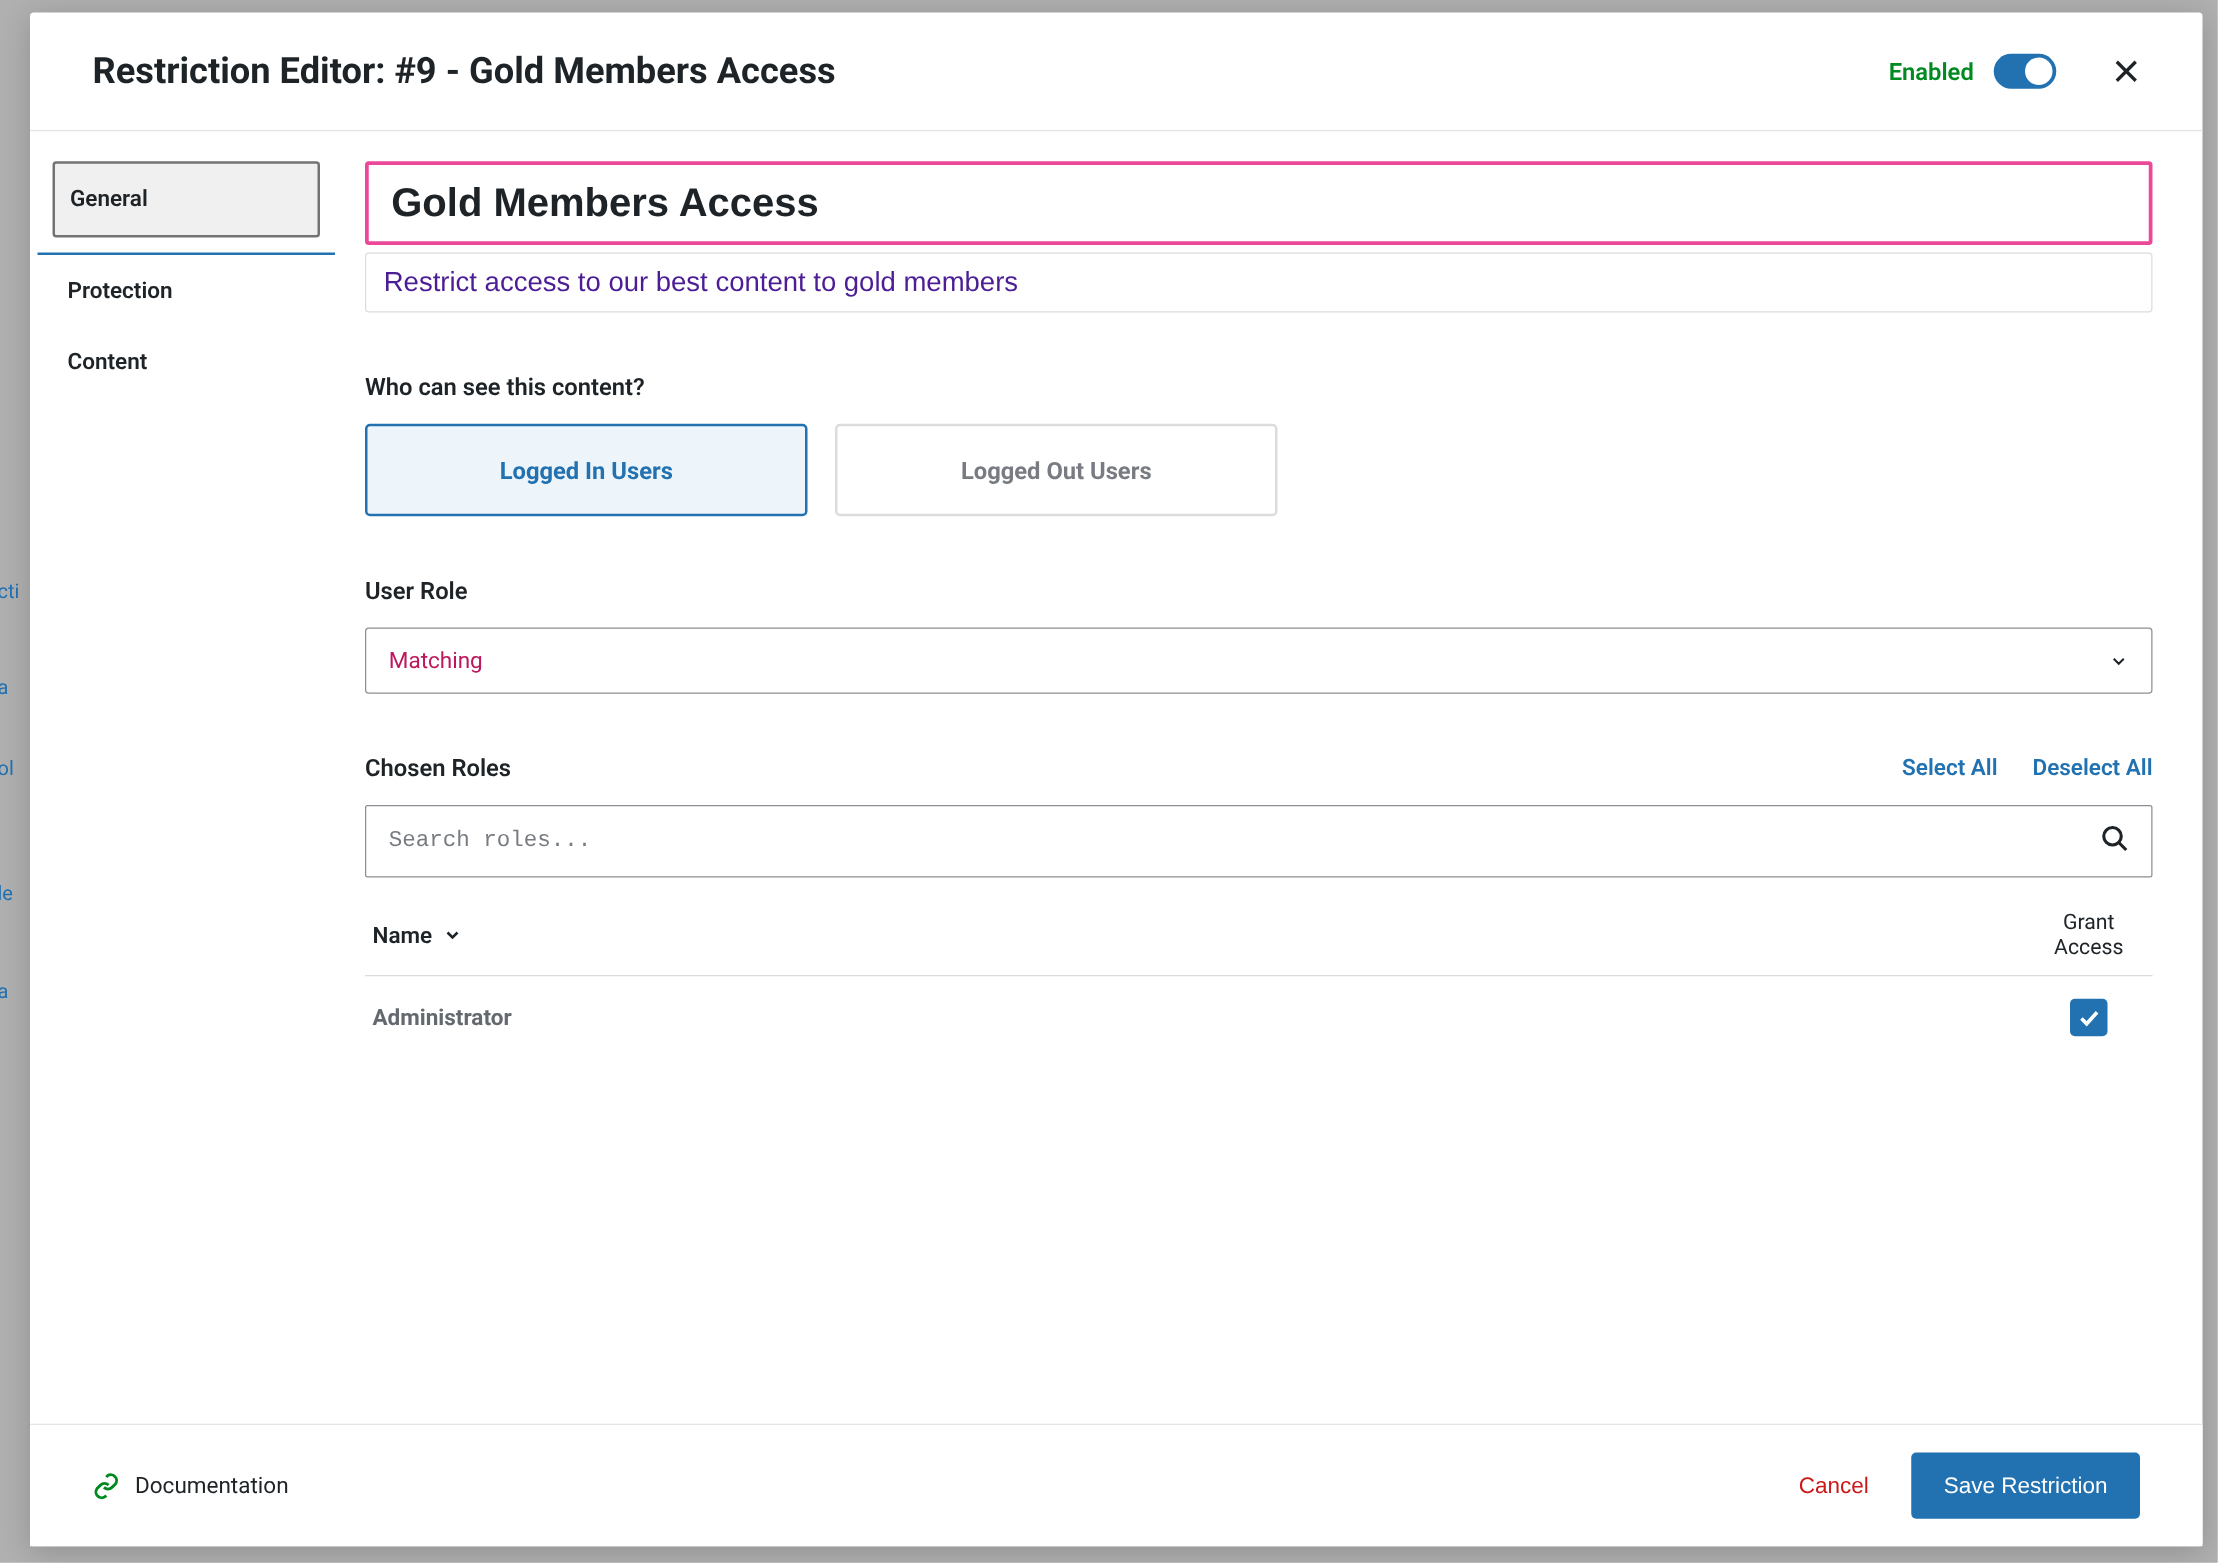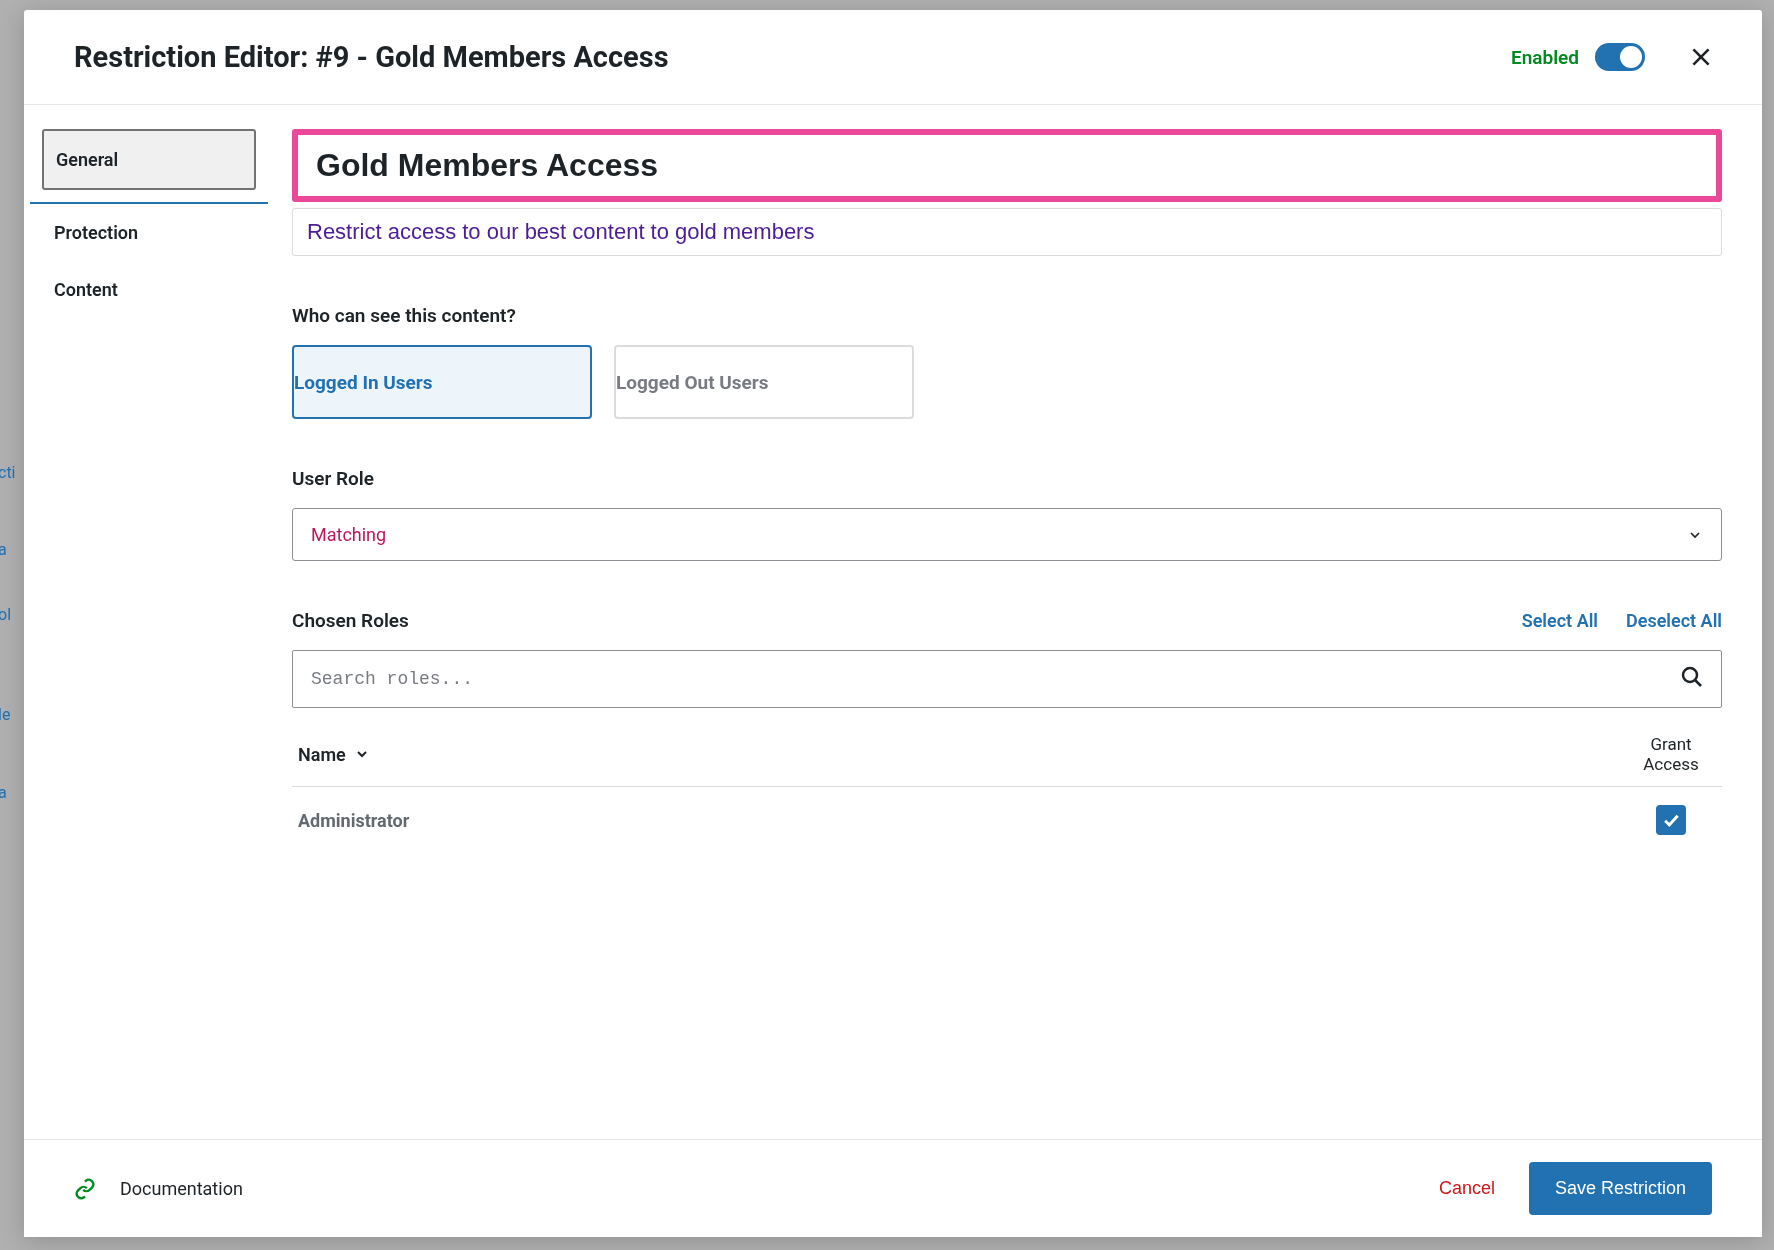"Gold Members Access" .title-input { border: 6px solid #ec4899 -> 3px solid #ec4899 }
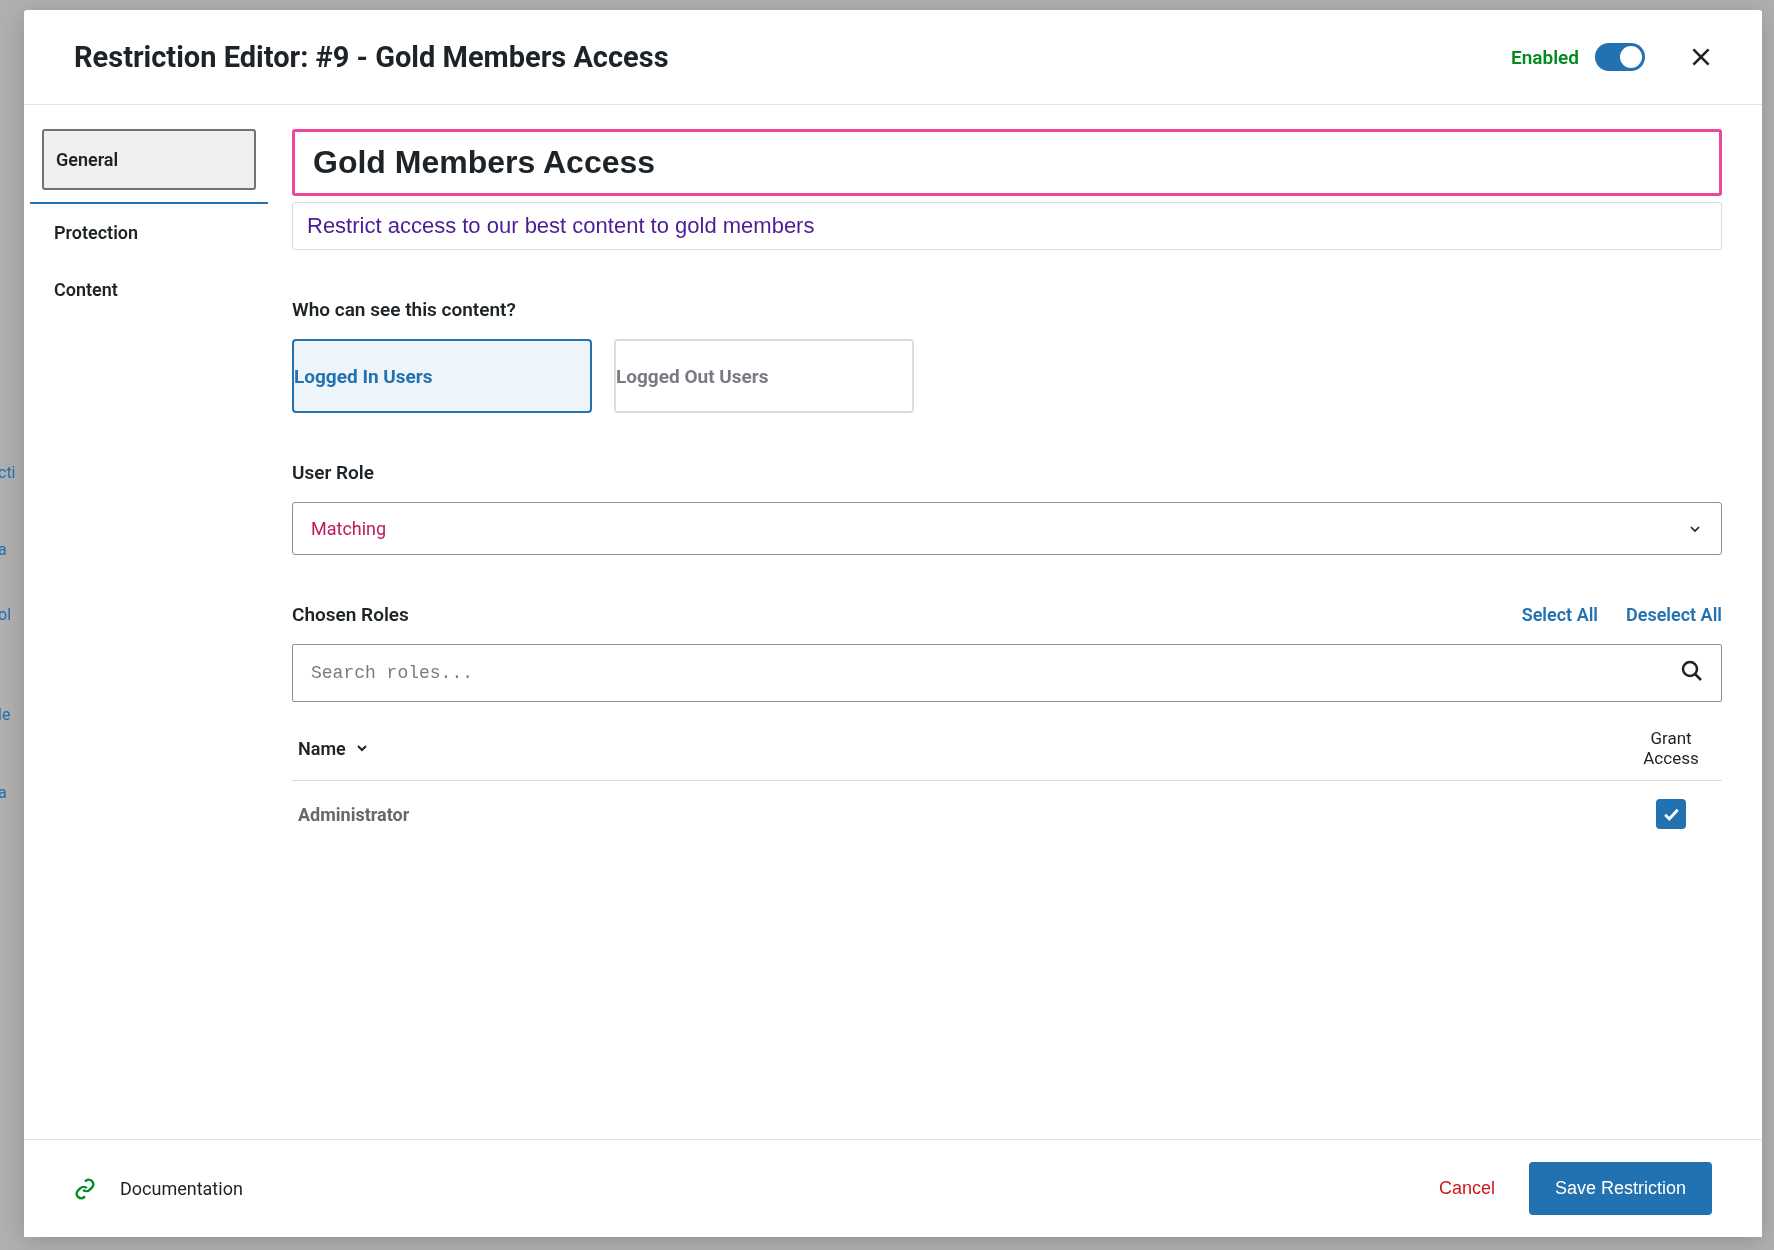"Logged In Users" .vis-option { justify-content: none -> center; width: 300px -> 354px }
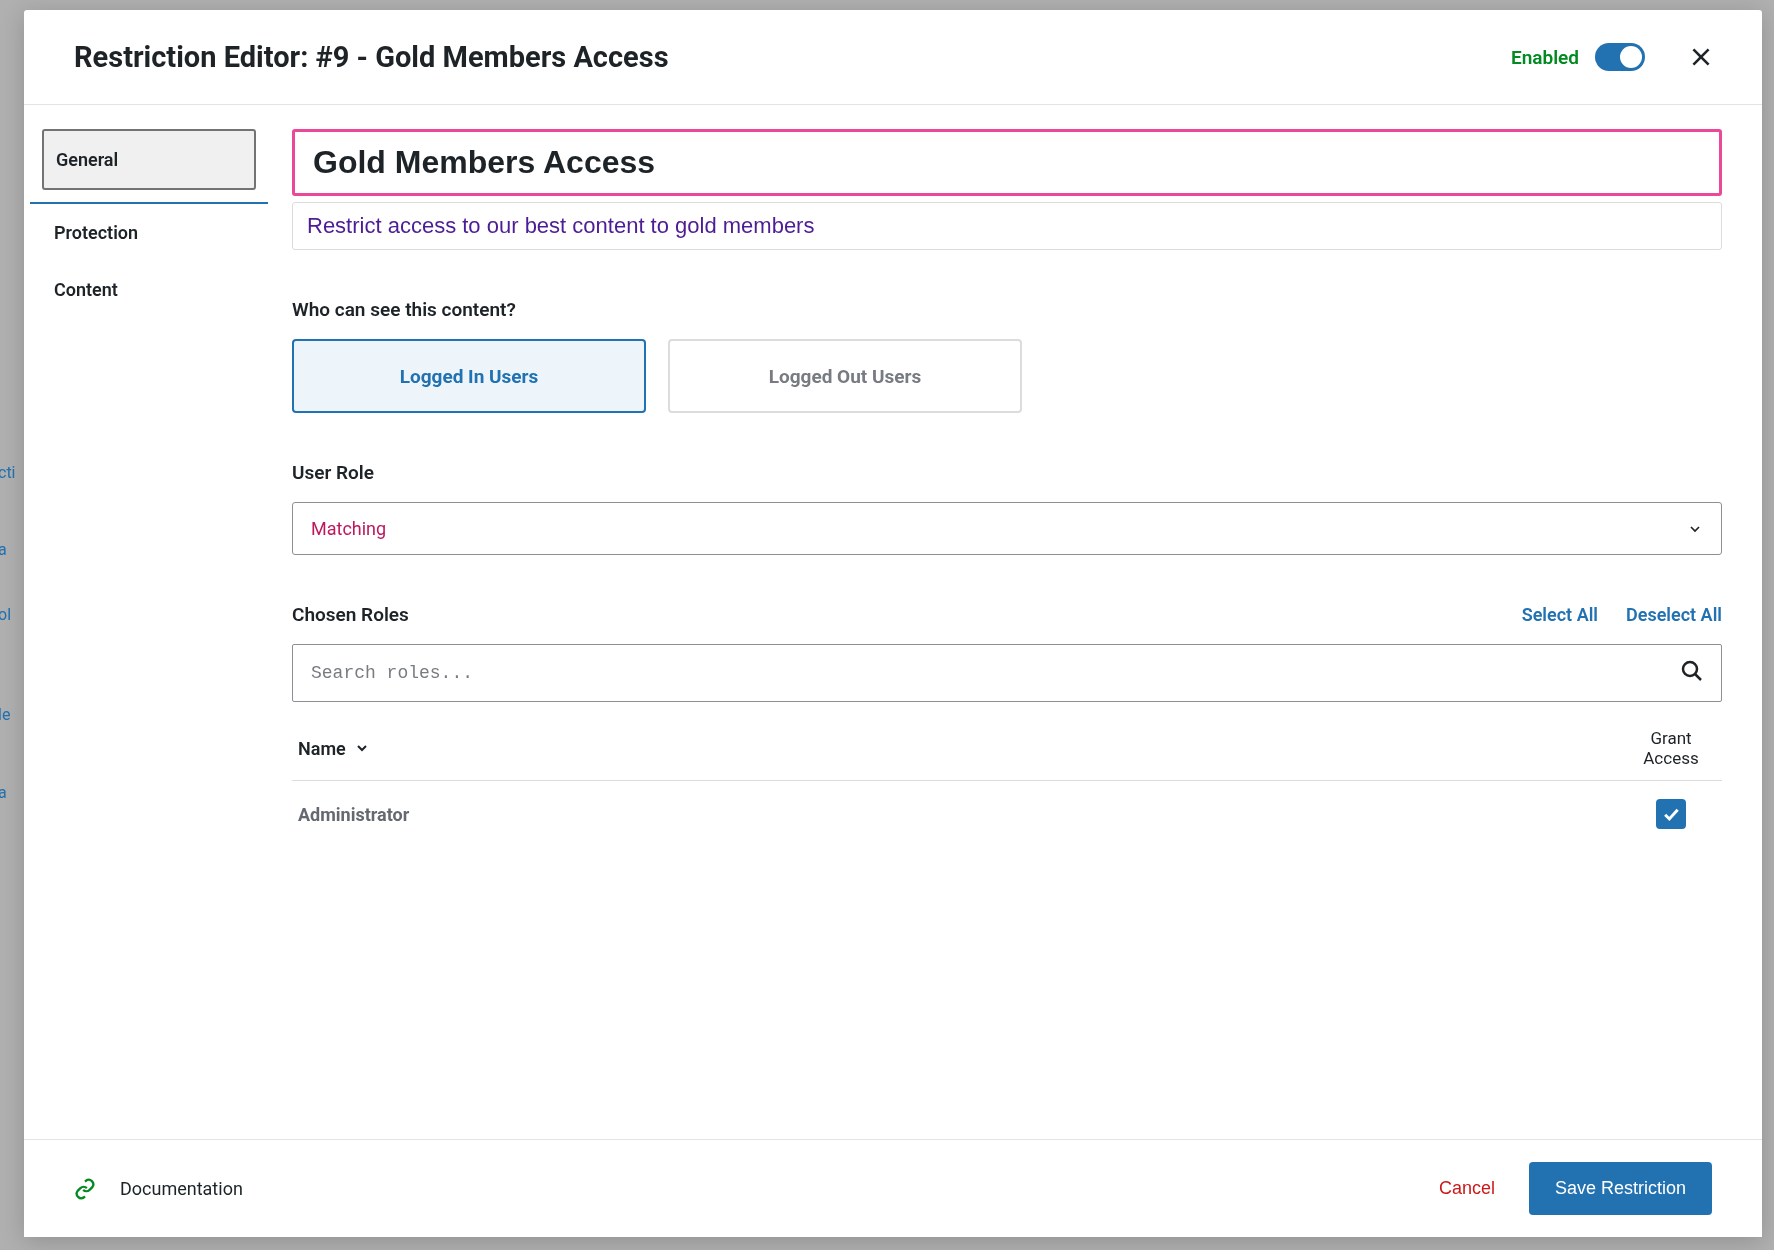"Documentation" .doc-link { gap: 24px -> 12px }
